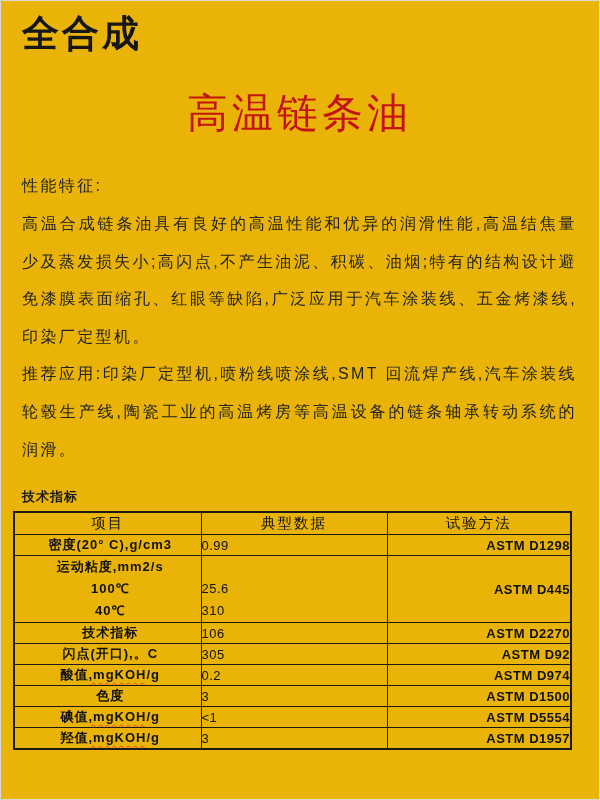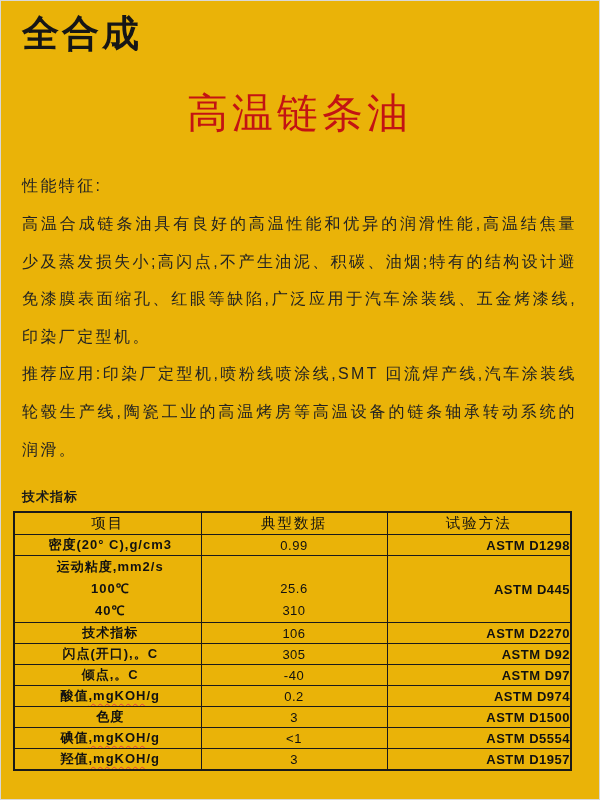"0.99" td.value-cell { text-align: center -> left }
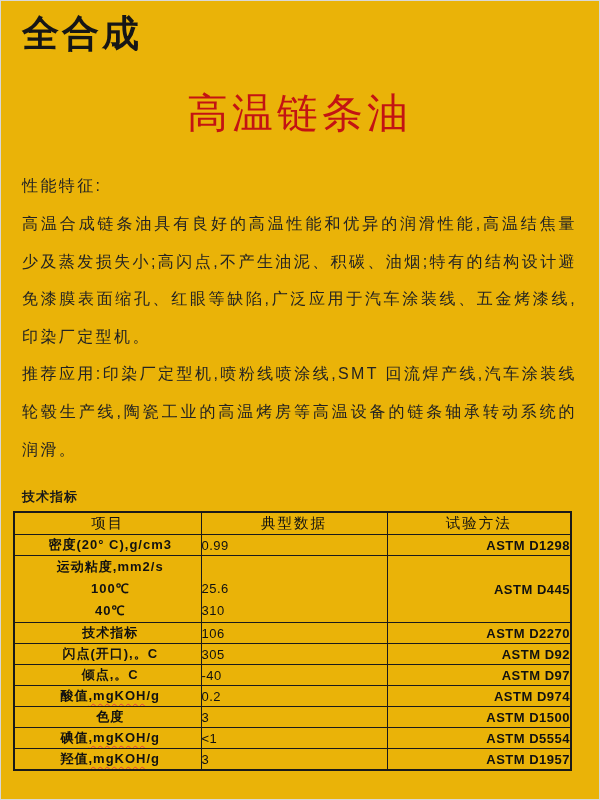"倾点,。C" tr { html: <tr> <td>倾点,。C</td> <td>-40</td> <td>ASTM D97</td> </tr> -> none }
